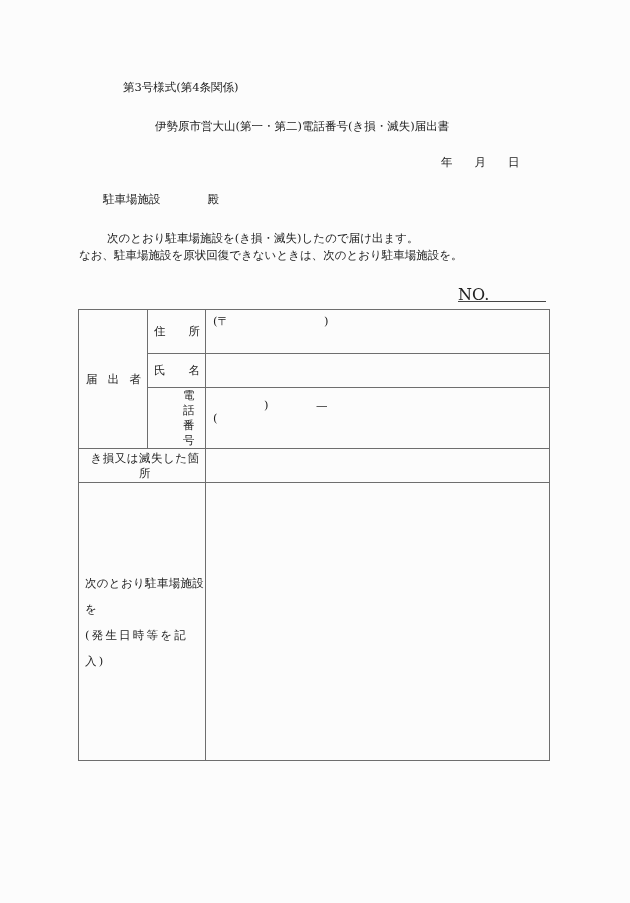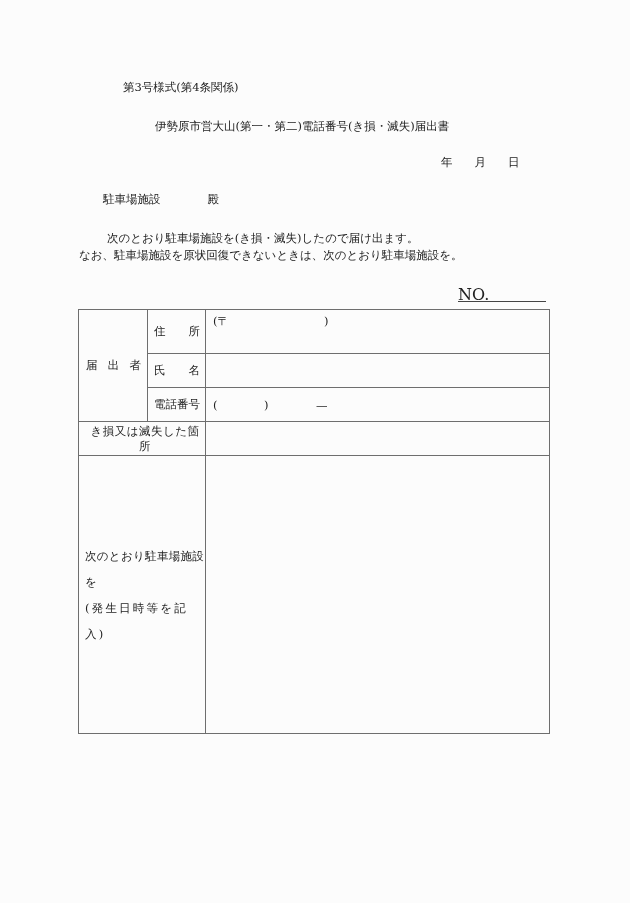"電話番号" div { margin-left: none -> 29px }
